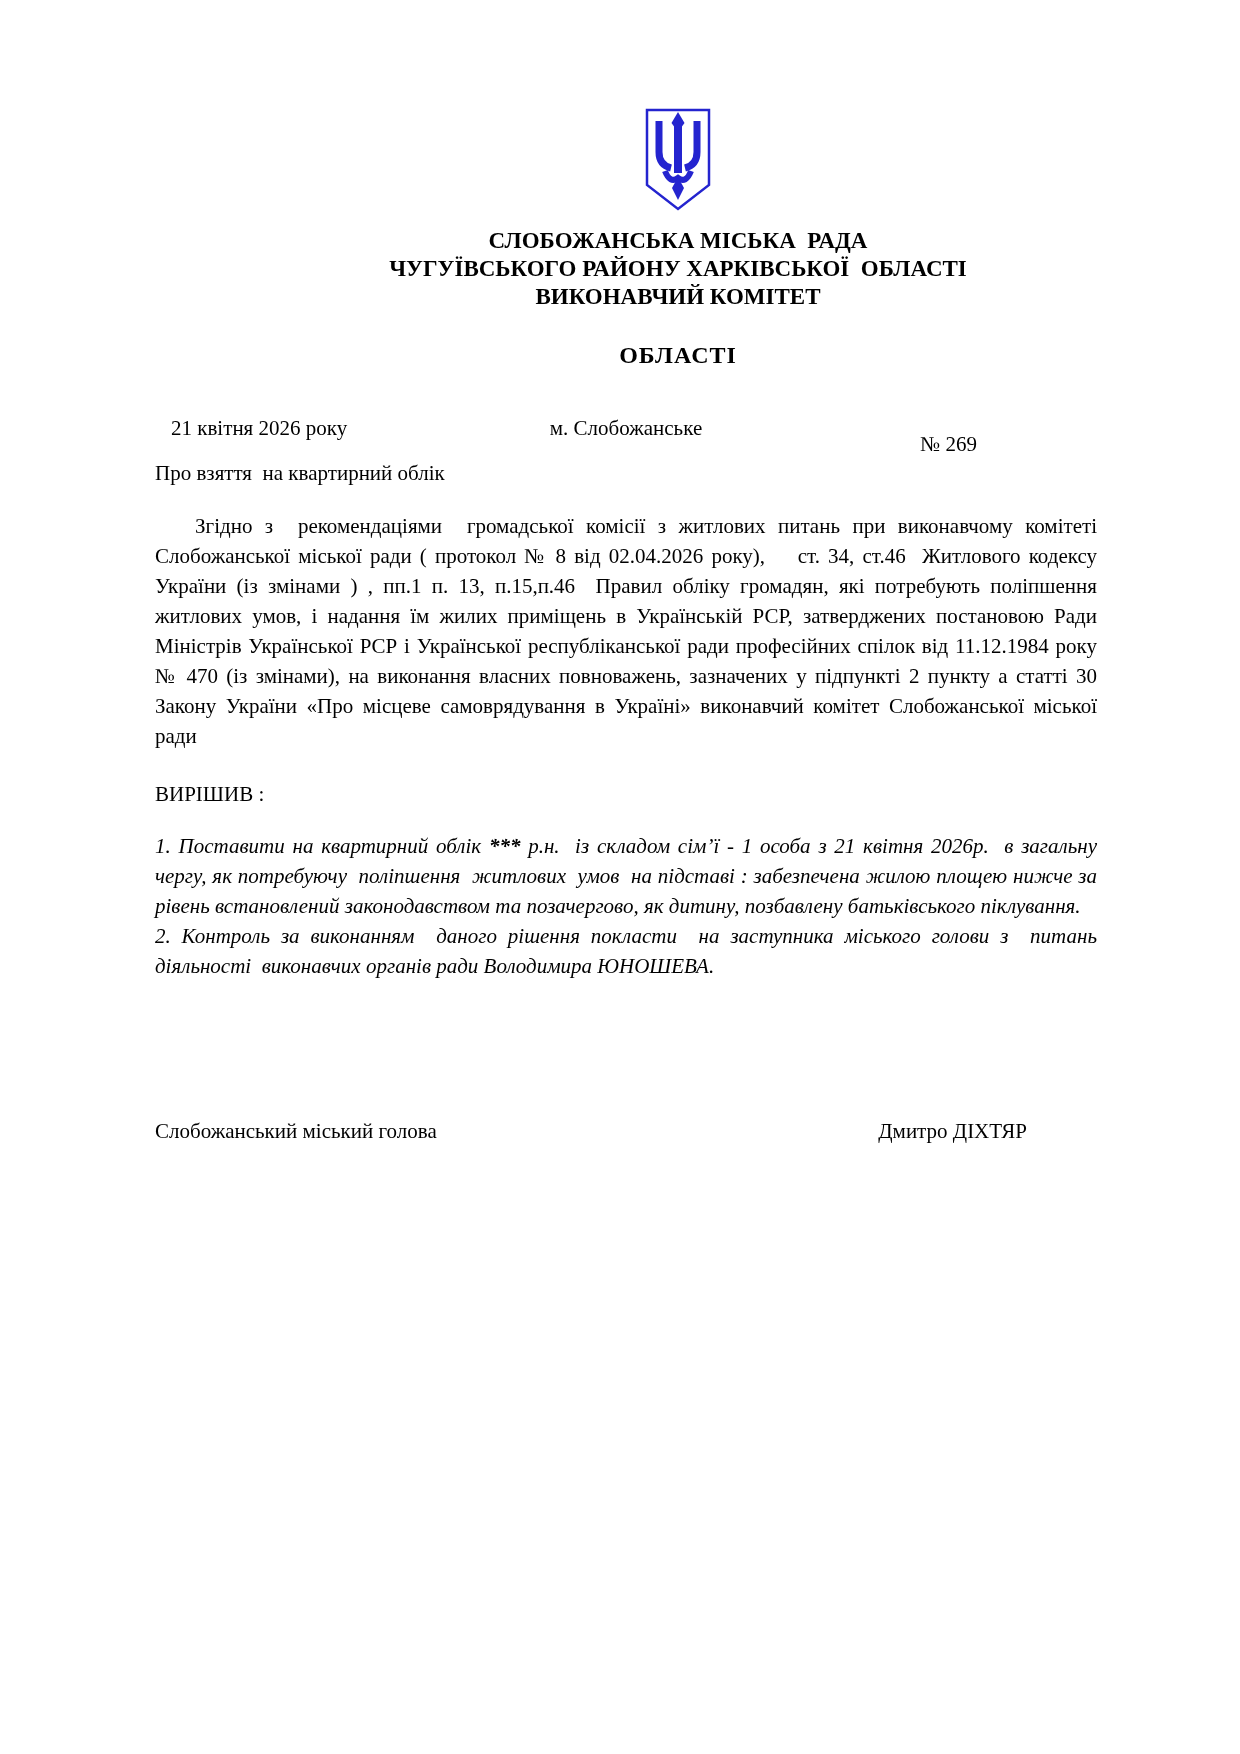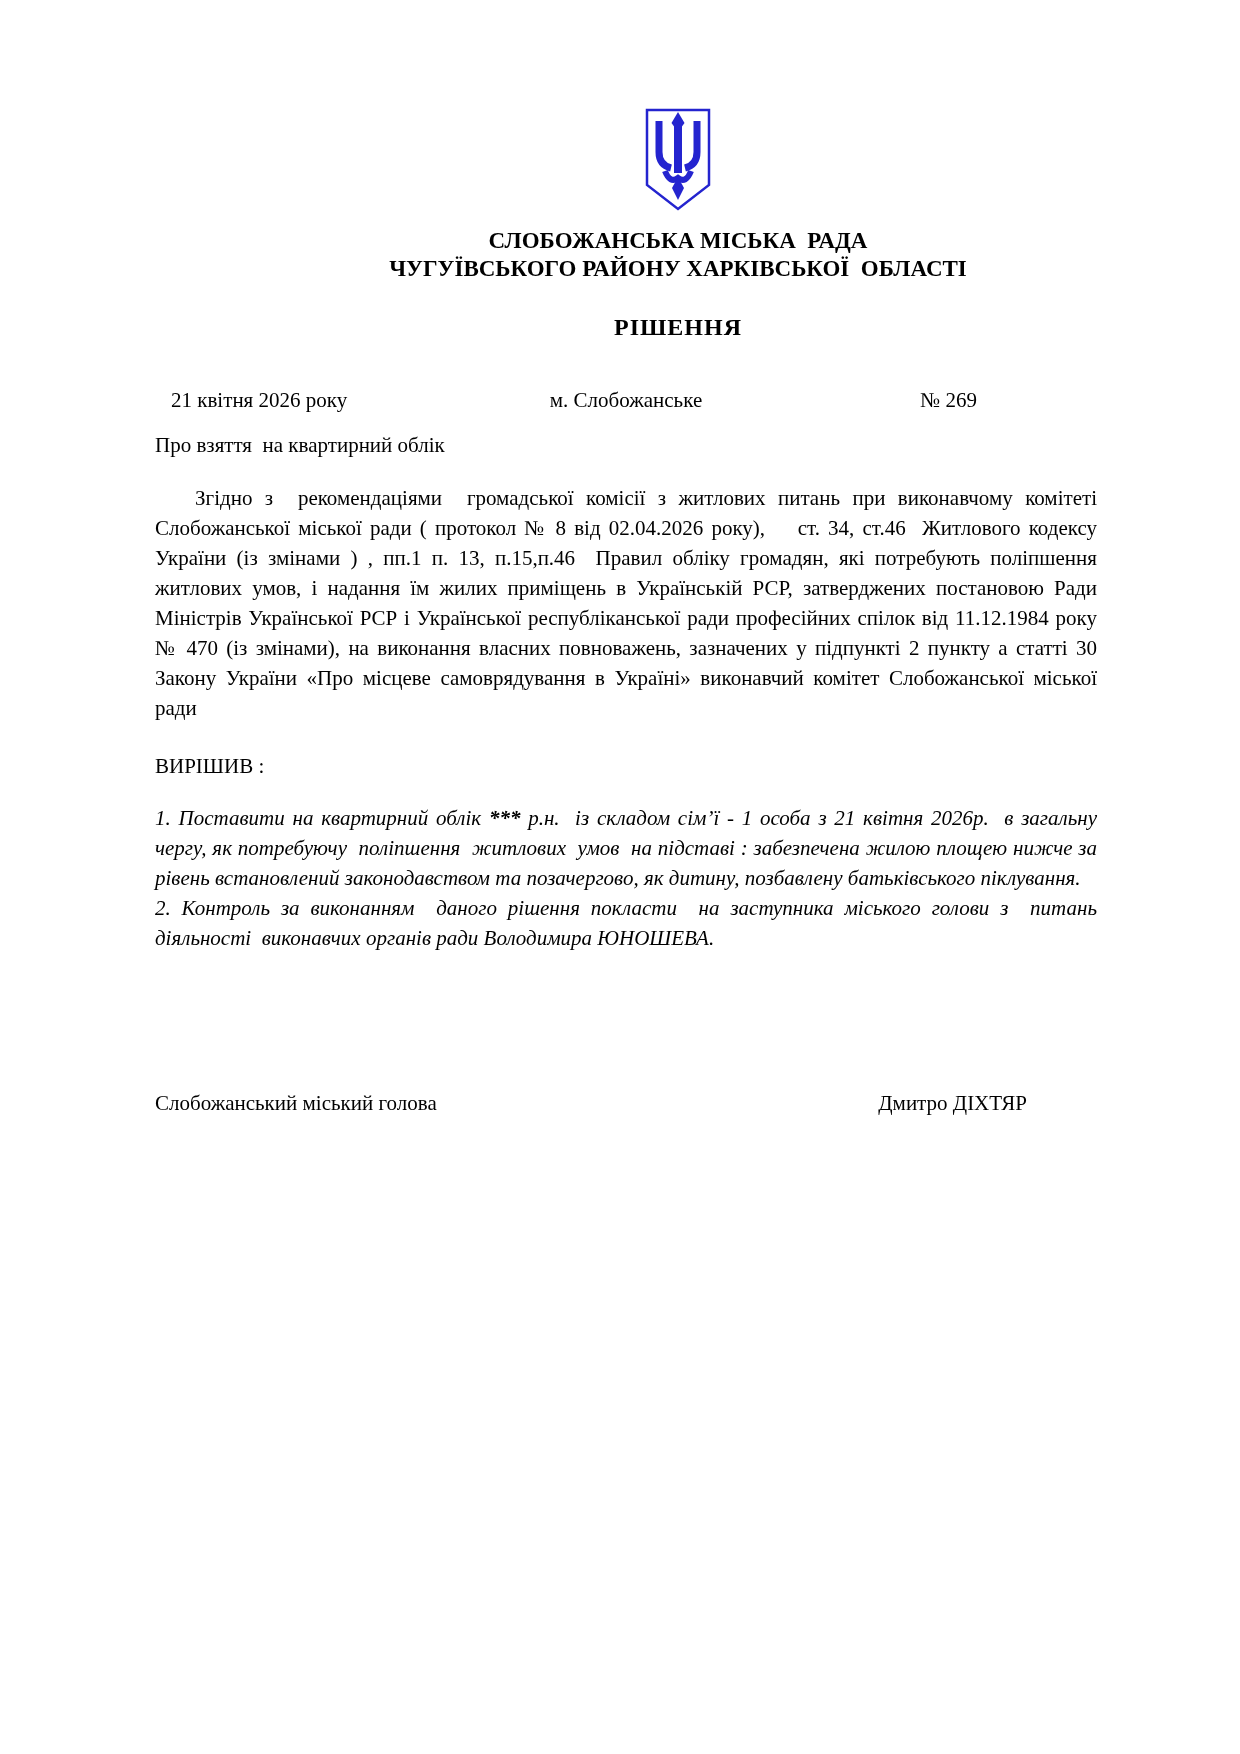"ВИКОНАВЧИЙ КОМІТЕТ" div.org-line { html: none -> <div>ВИКОНАВЧИЙ КОМІТЕТ</div> }
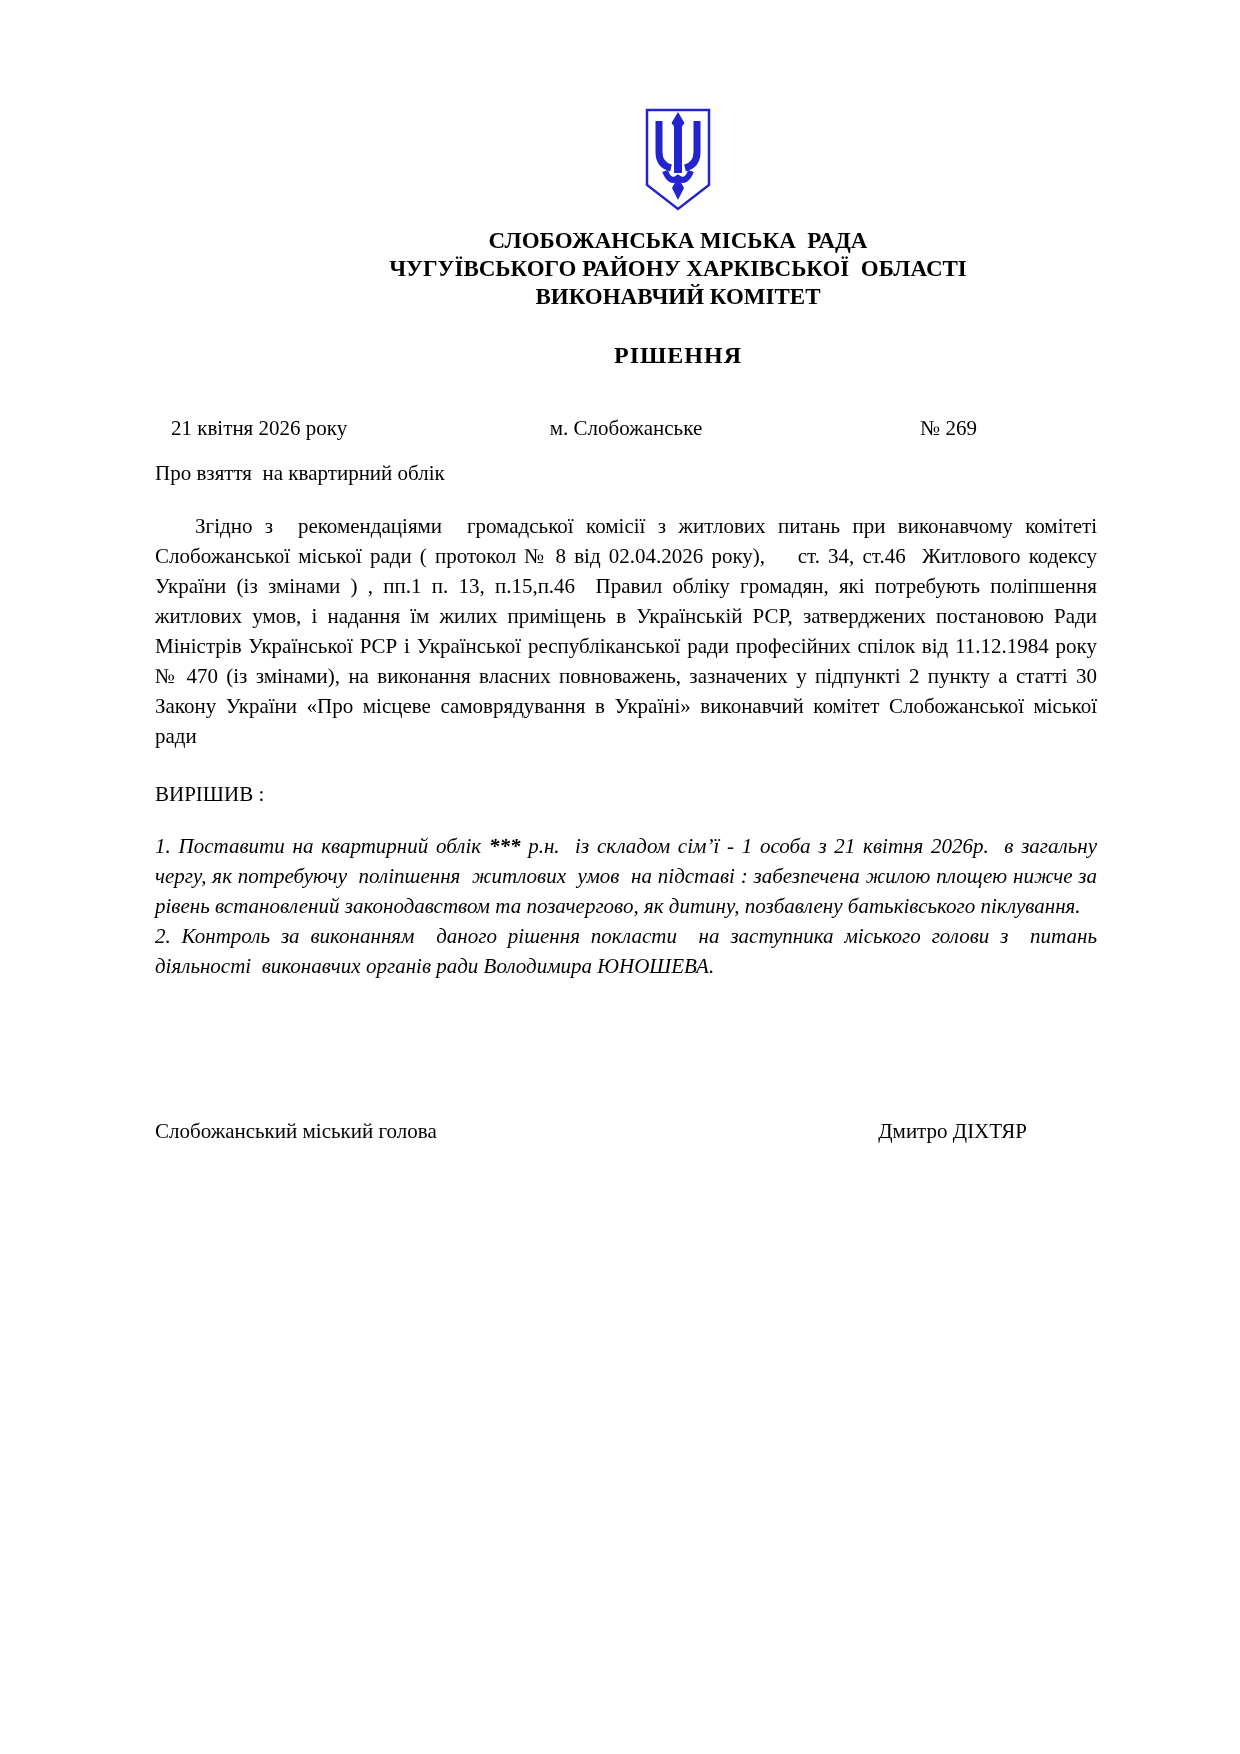"РІШЕННЯ" div.doc-title { text: РІШЕННЯ -> ОБЛАСТІ }
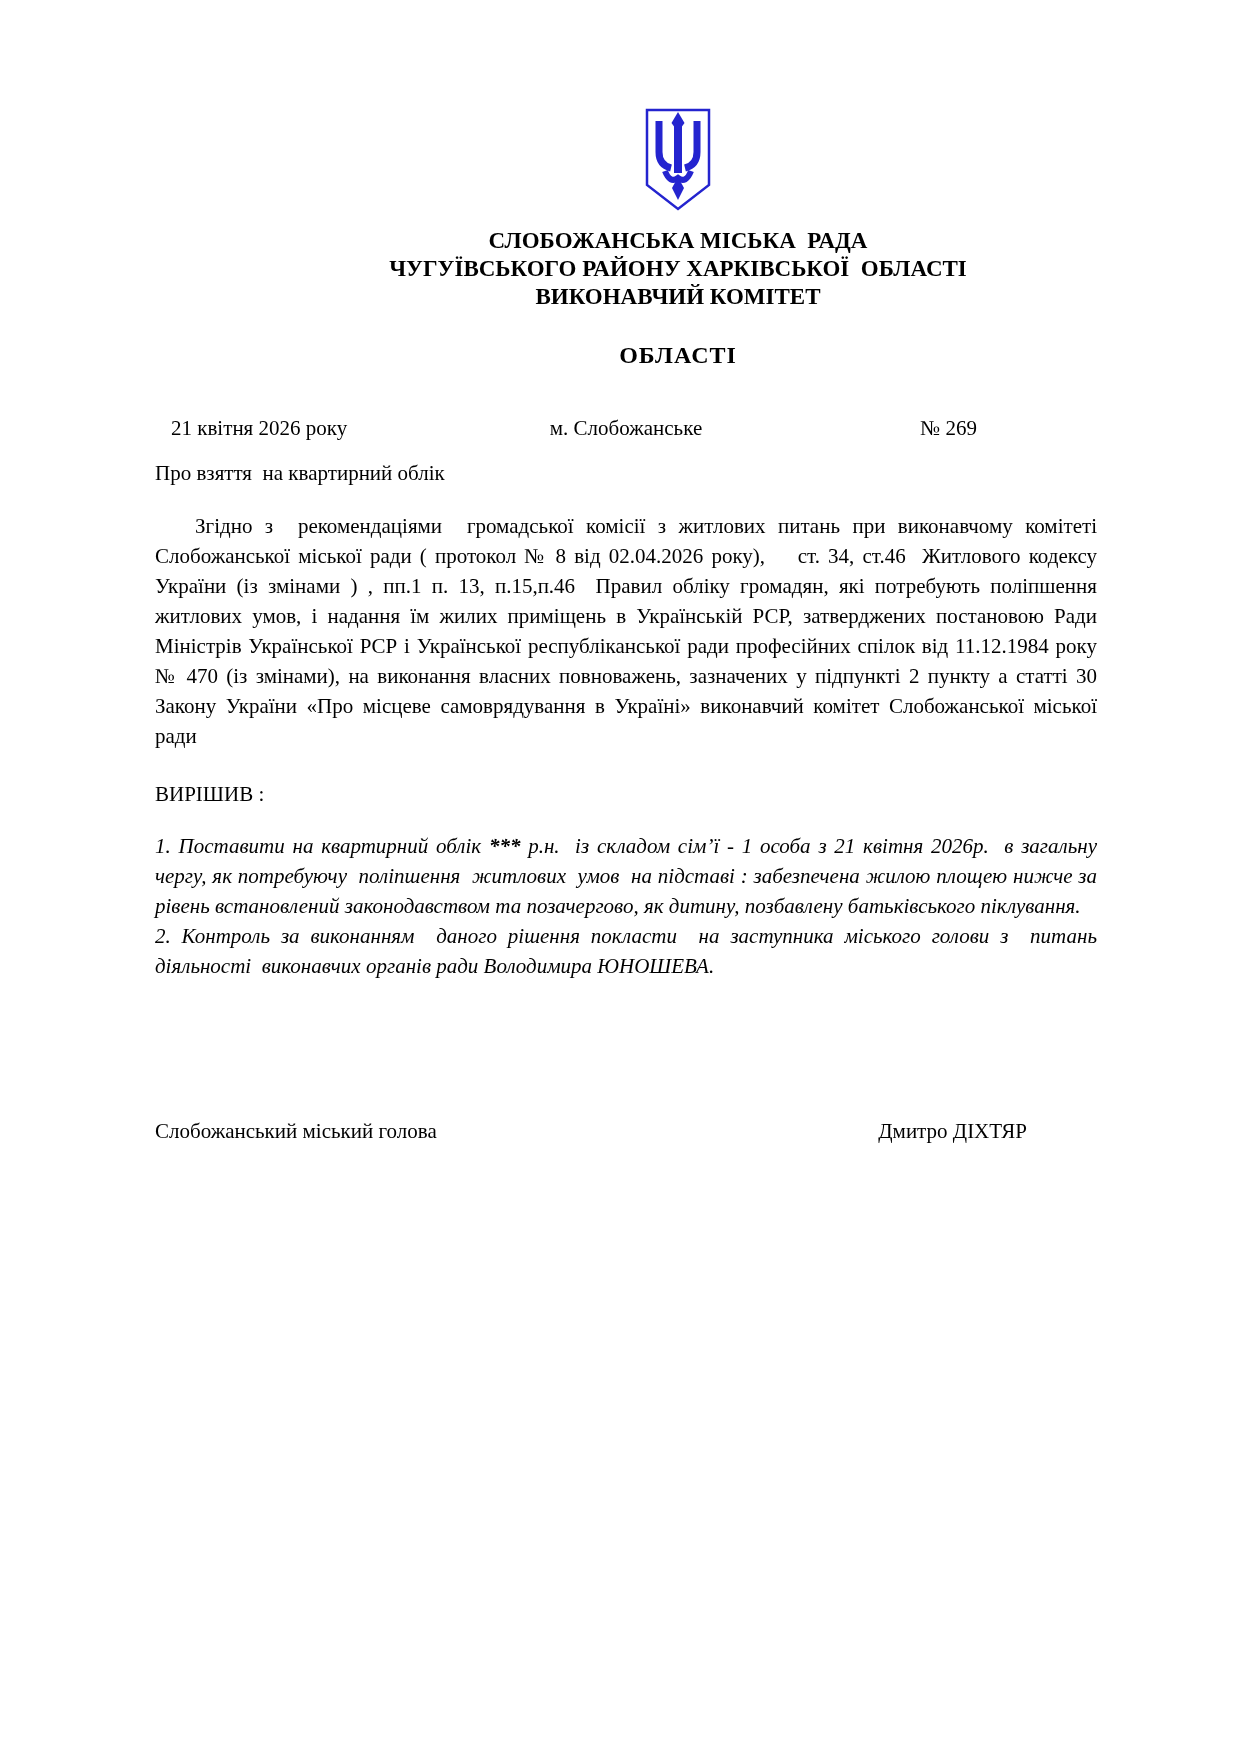"№ 269" .meta-number { top: 0 -> 16px }
